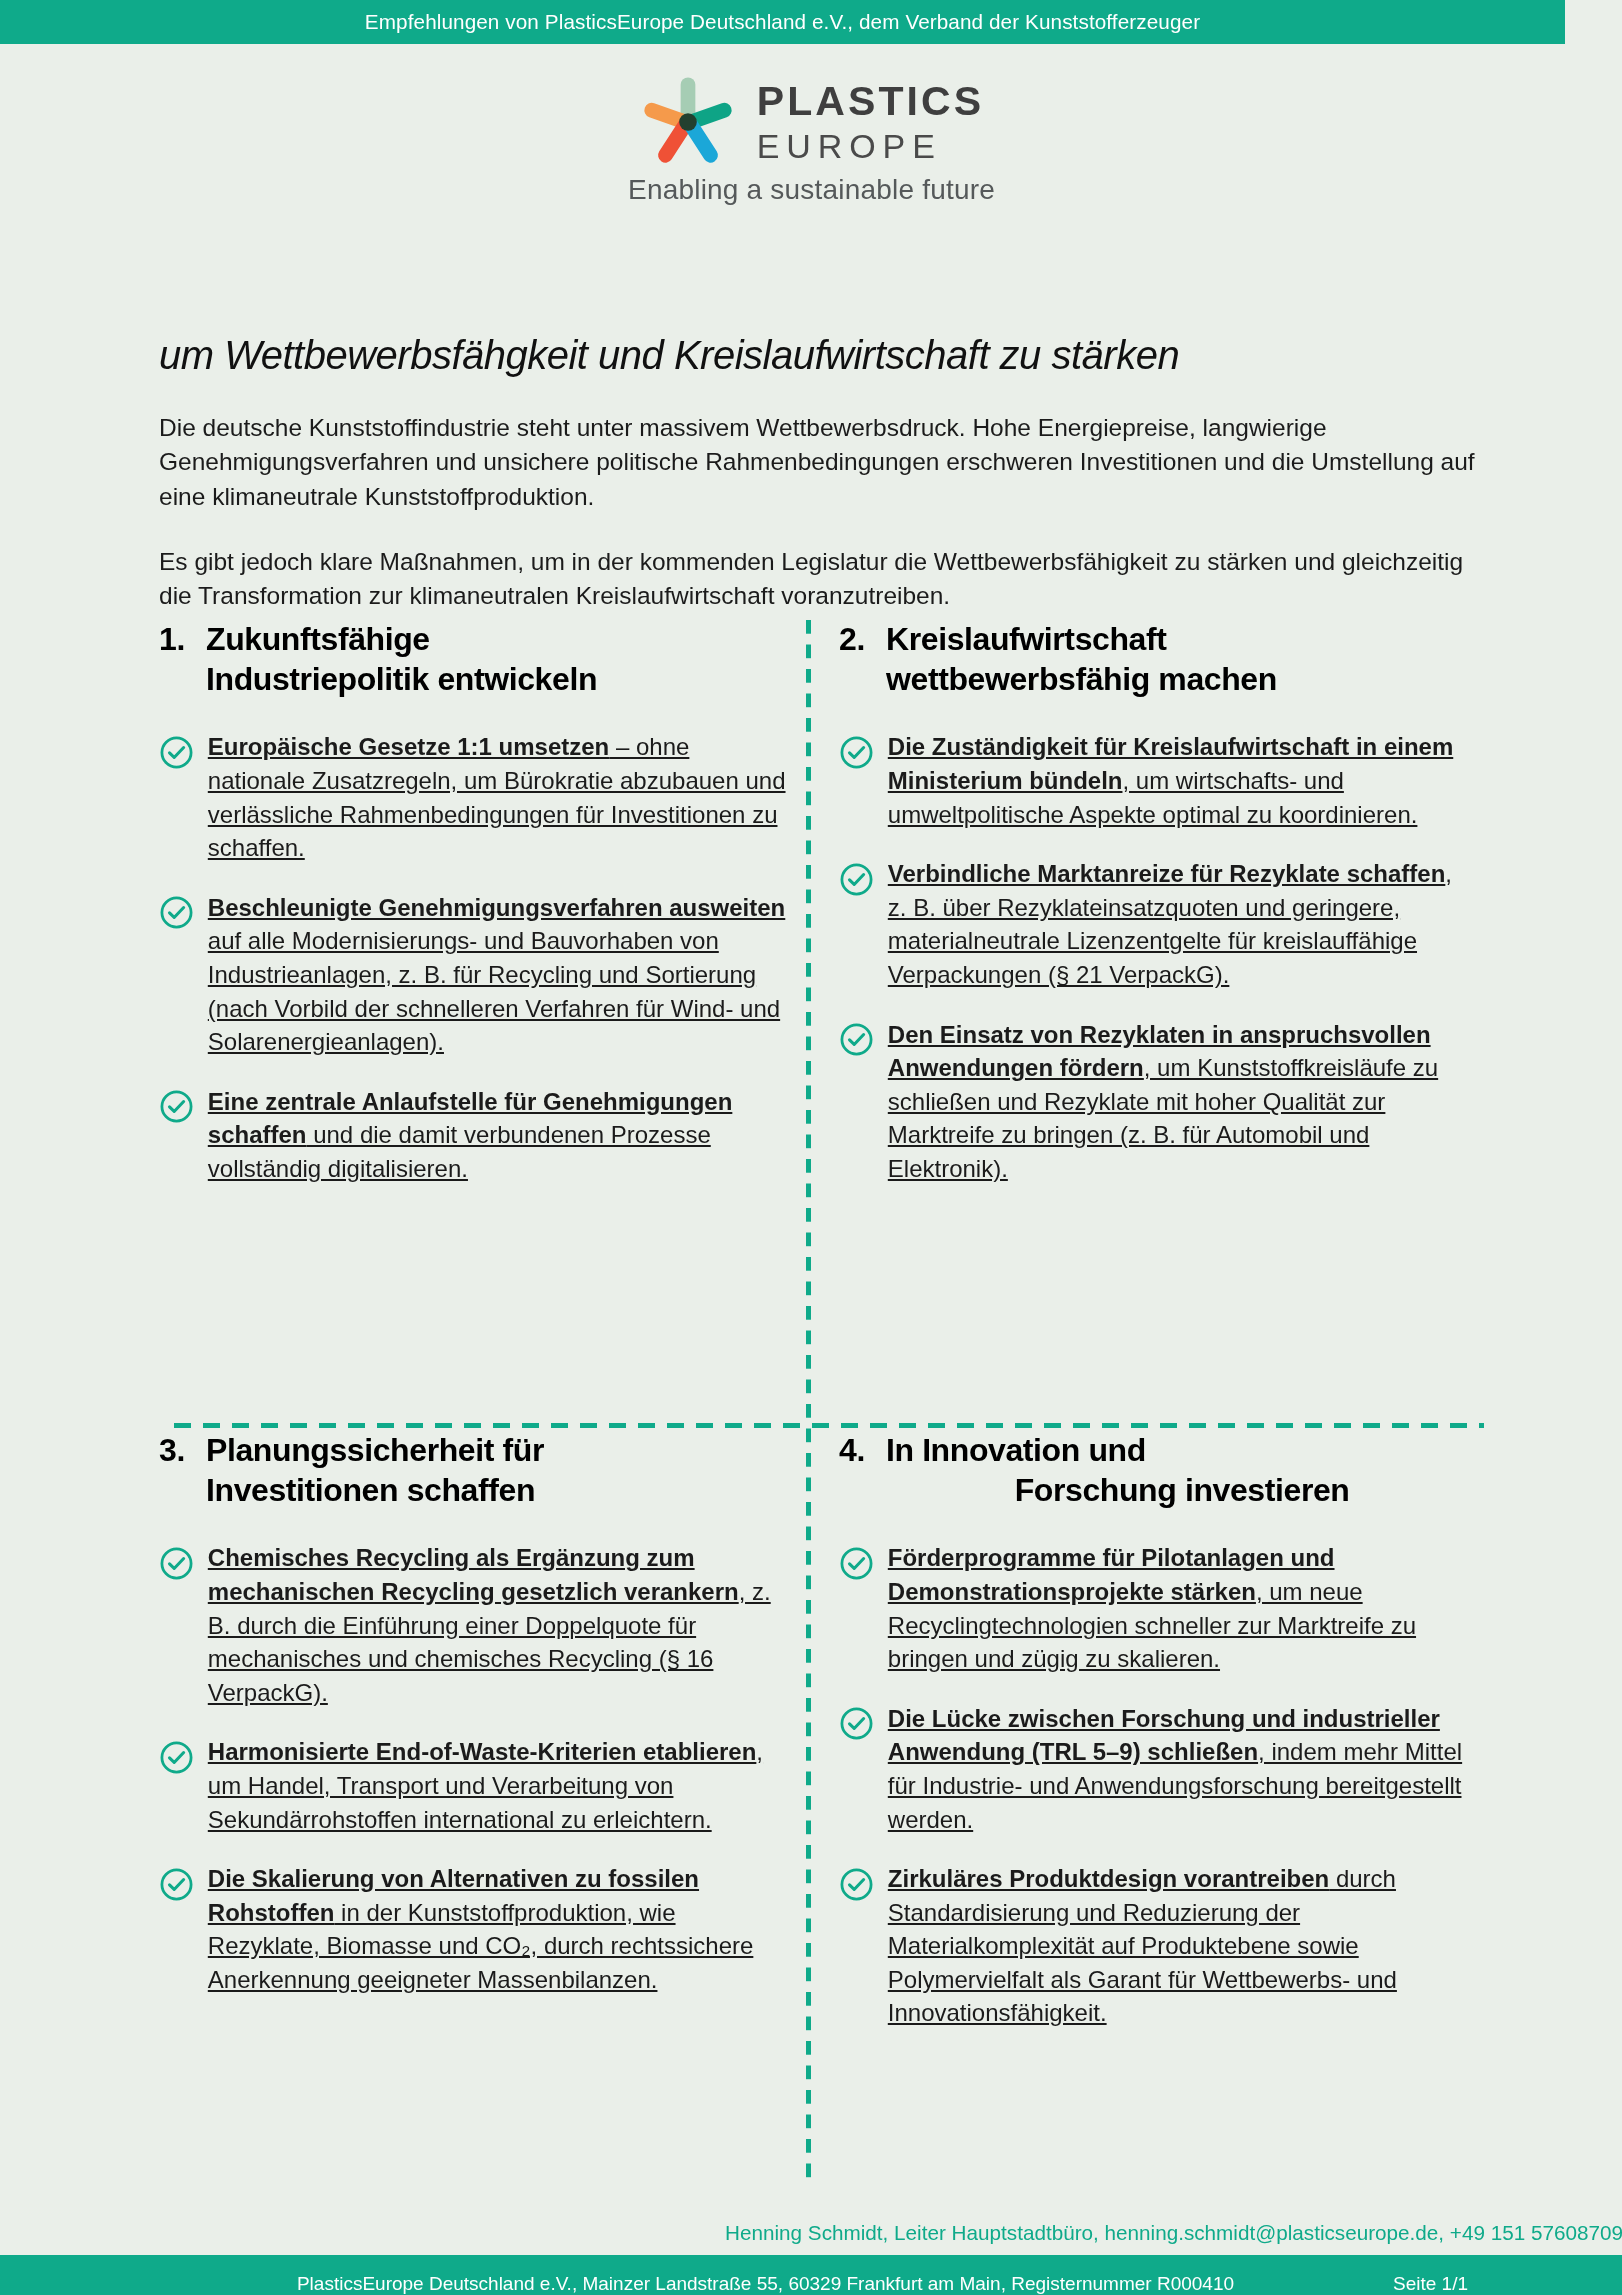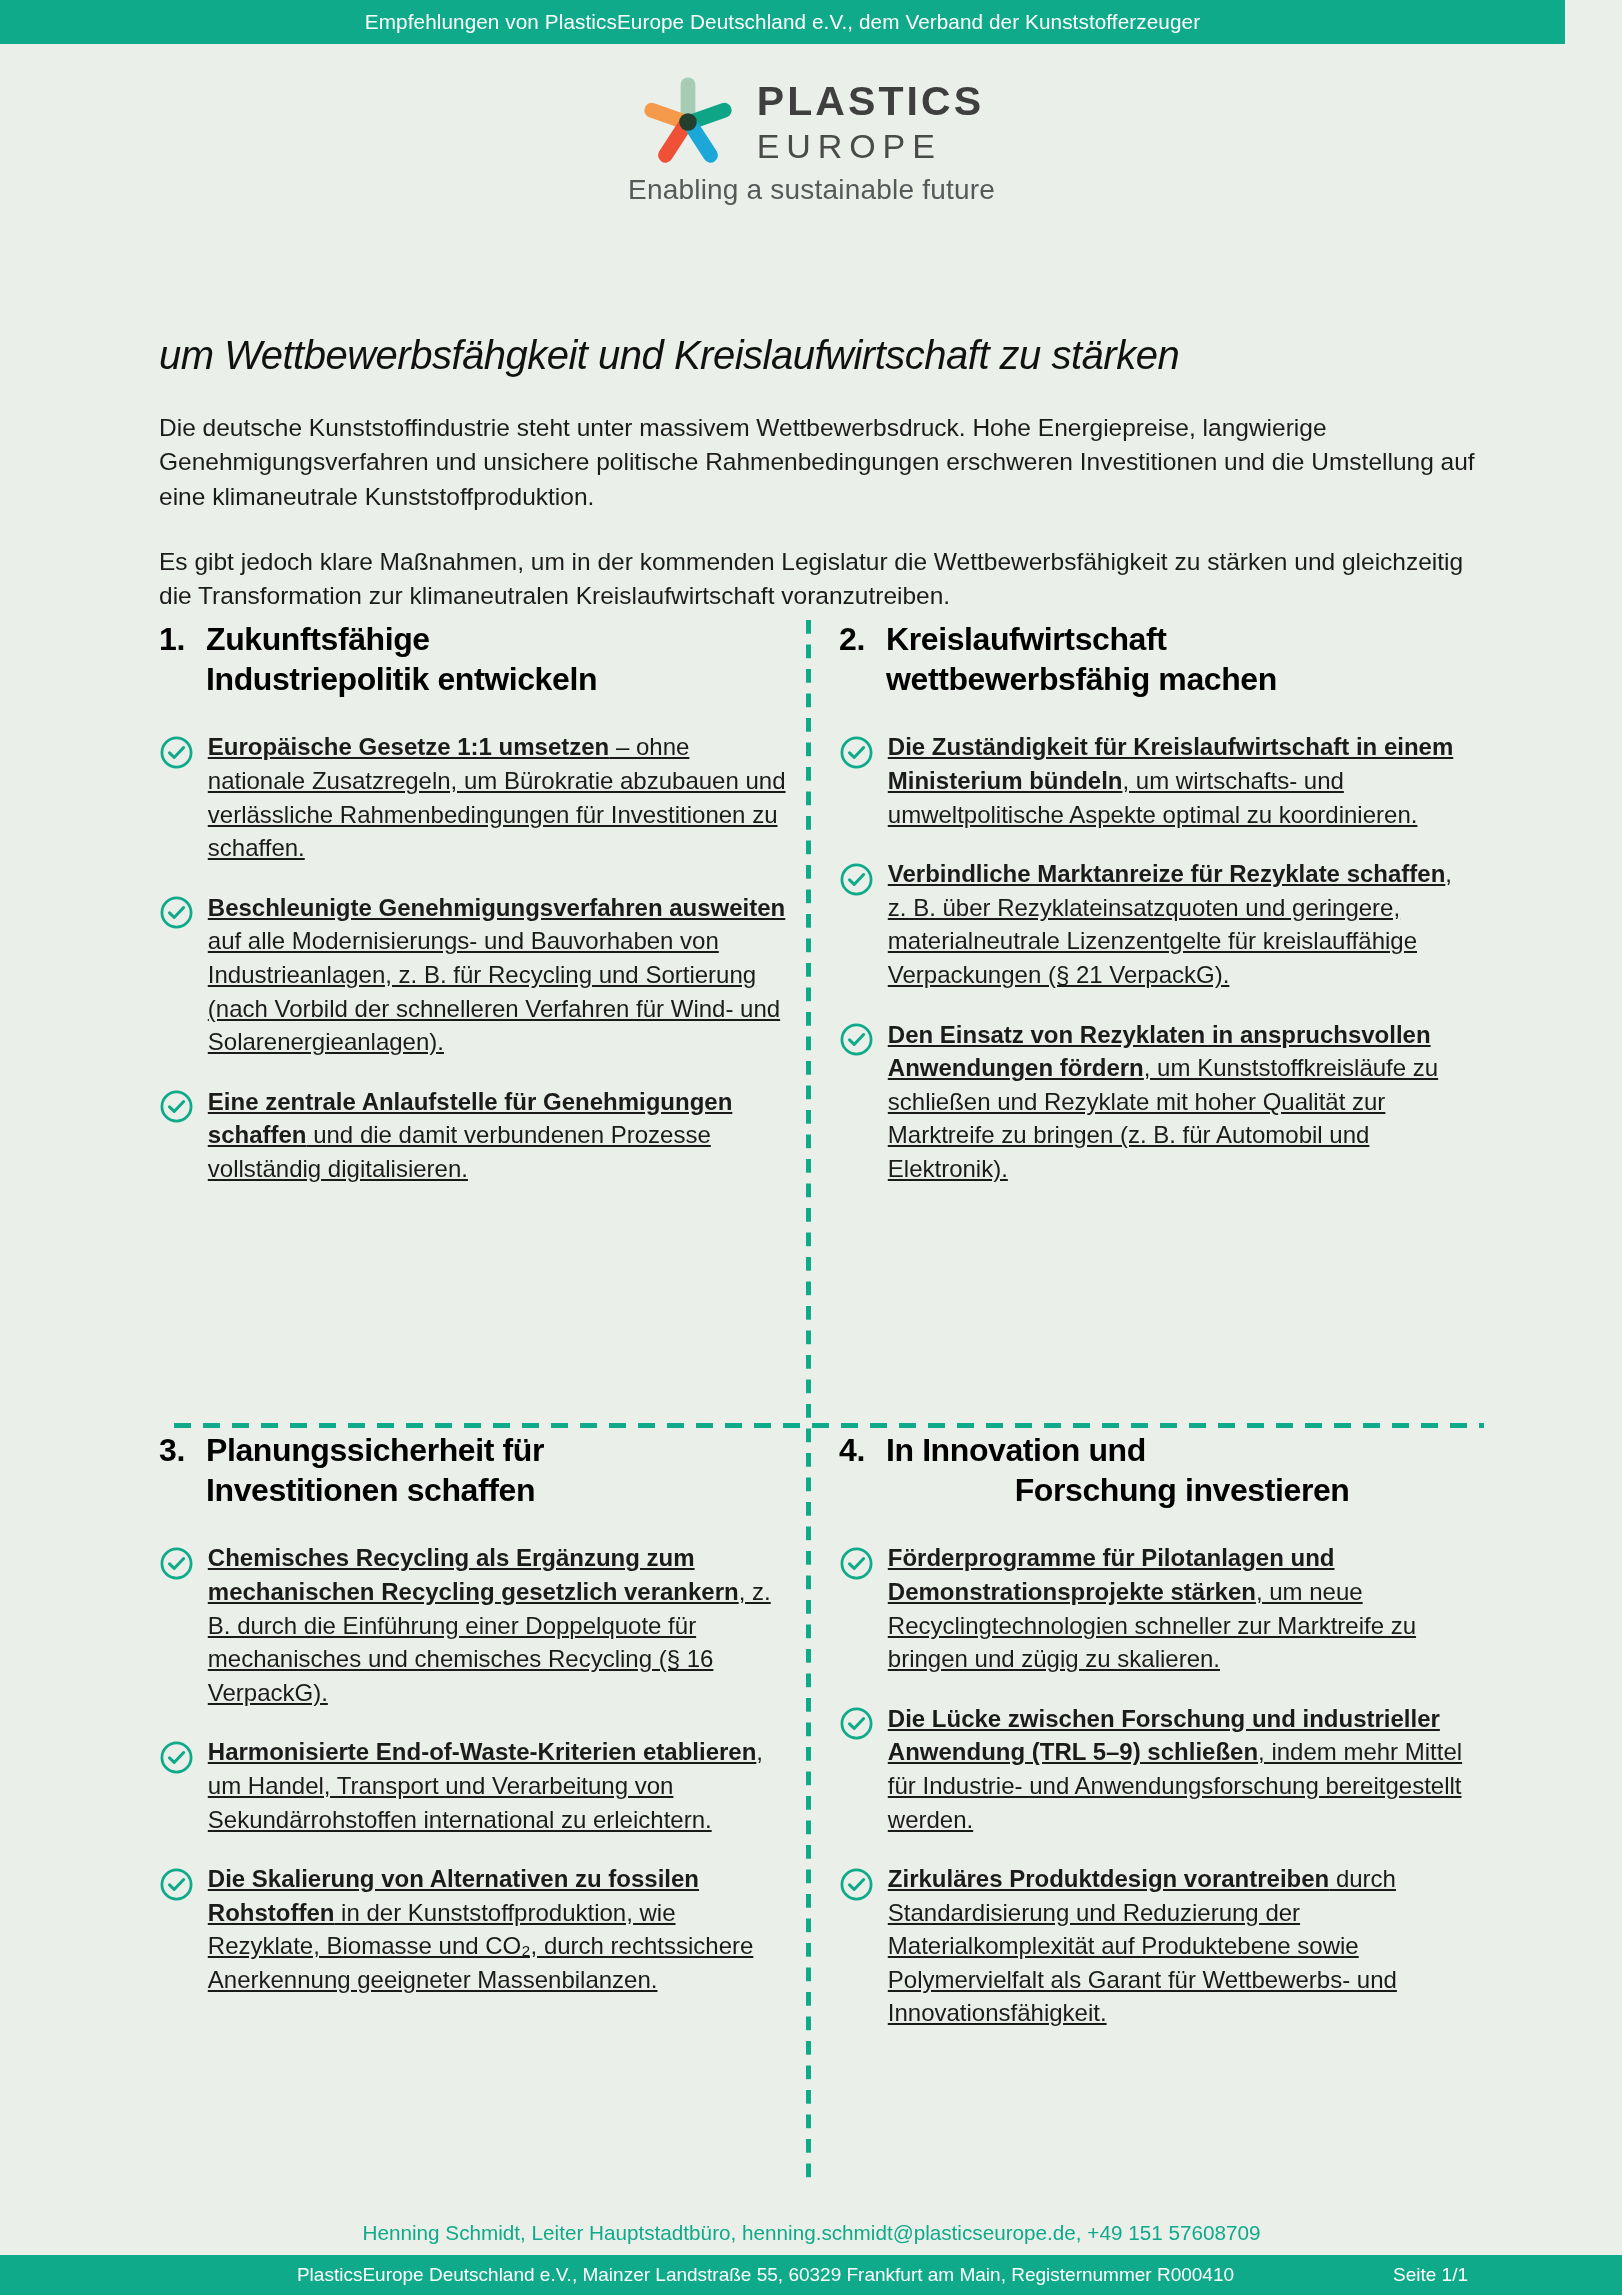"Henning Schmidt, Leiter Hauptstadtbüro," .contact { text-align: center -> right }
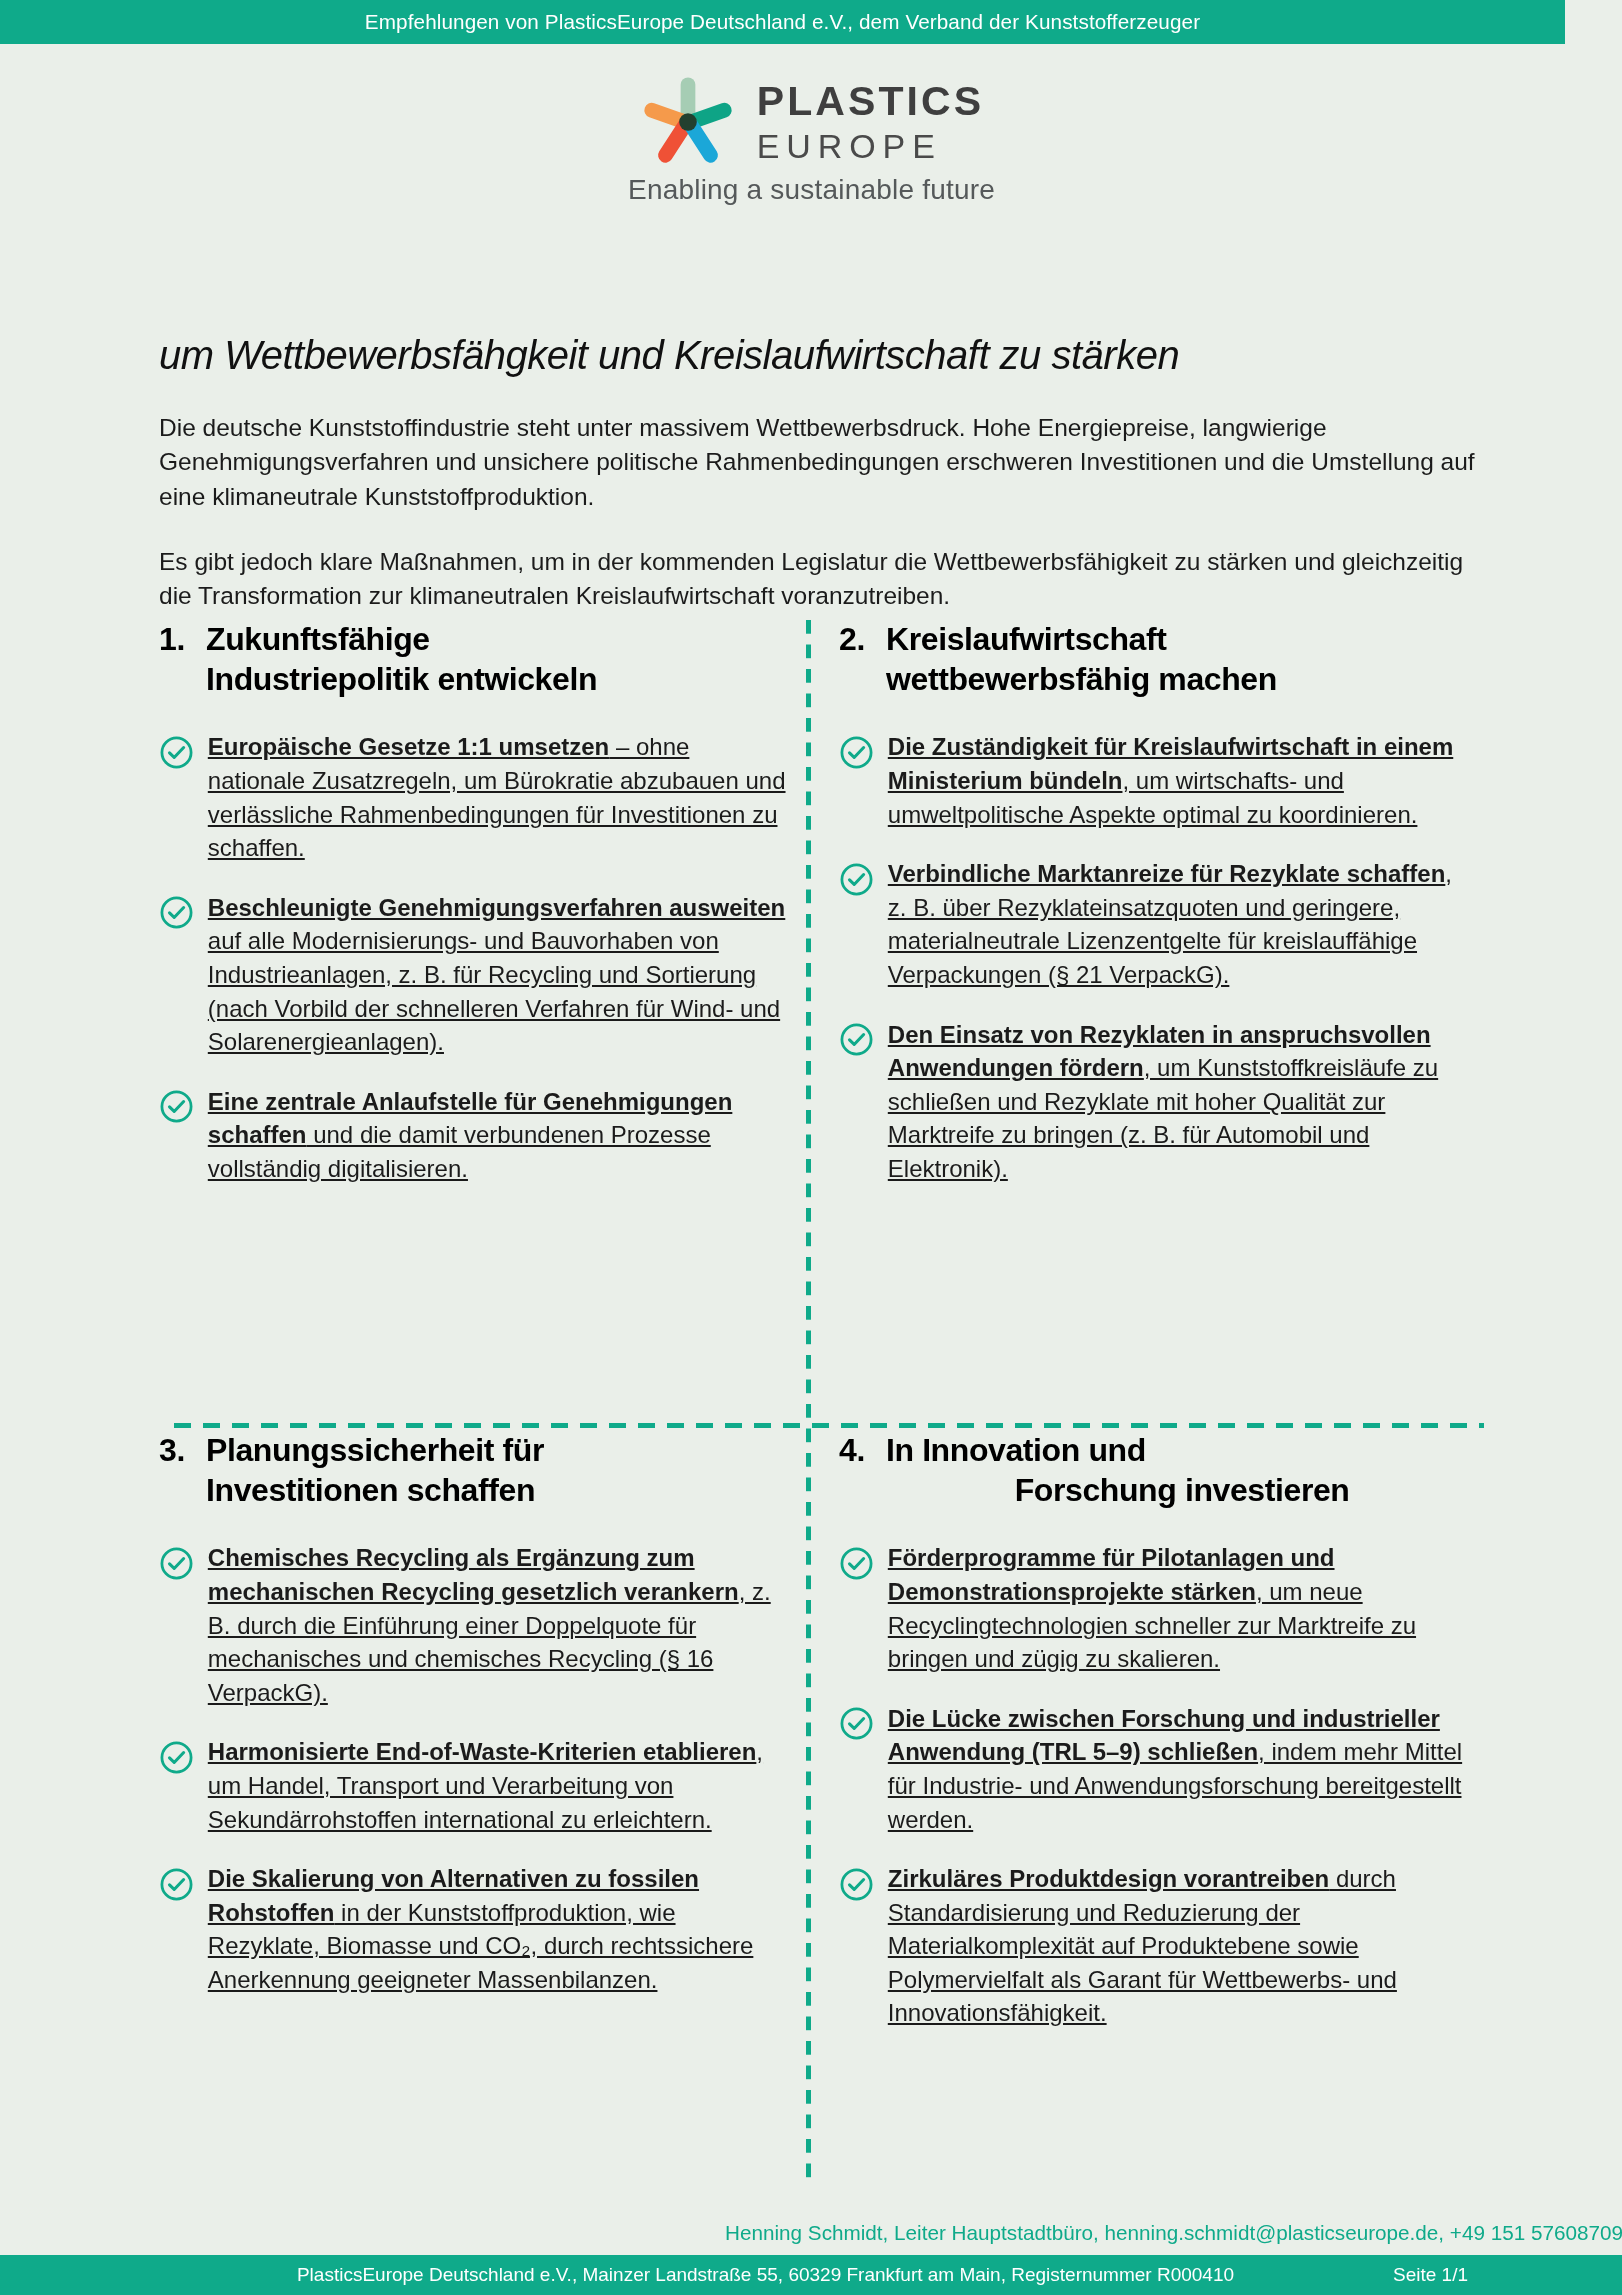"PlasticsEurope Deutschland e.V., Mainzer" .botbar { align-items: center -> flex-end }
